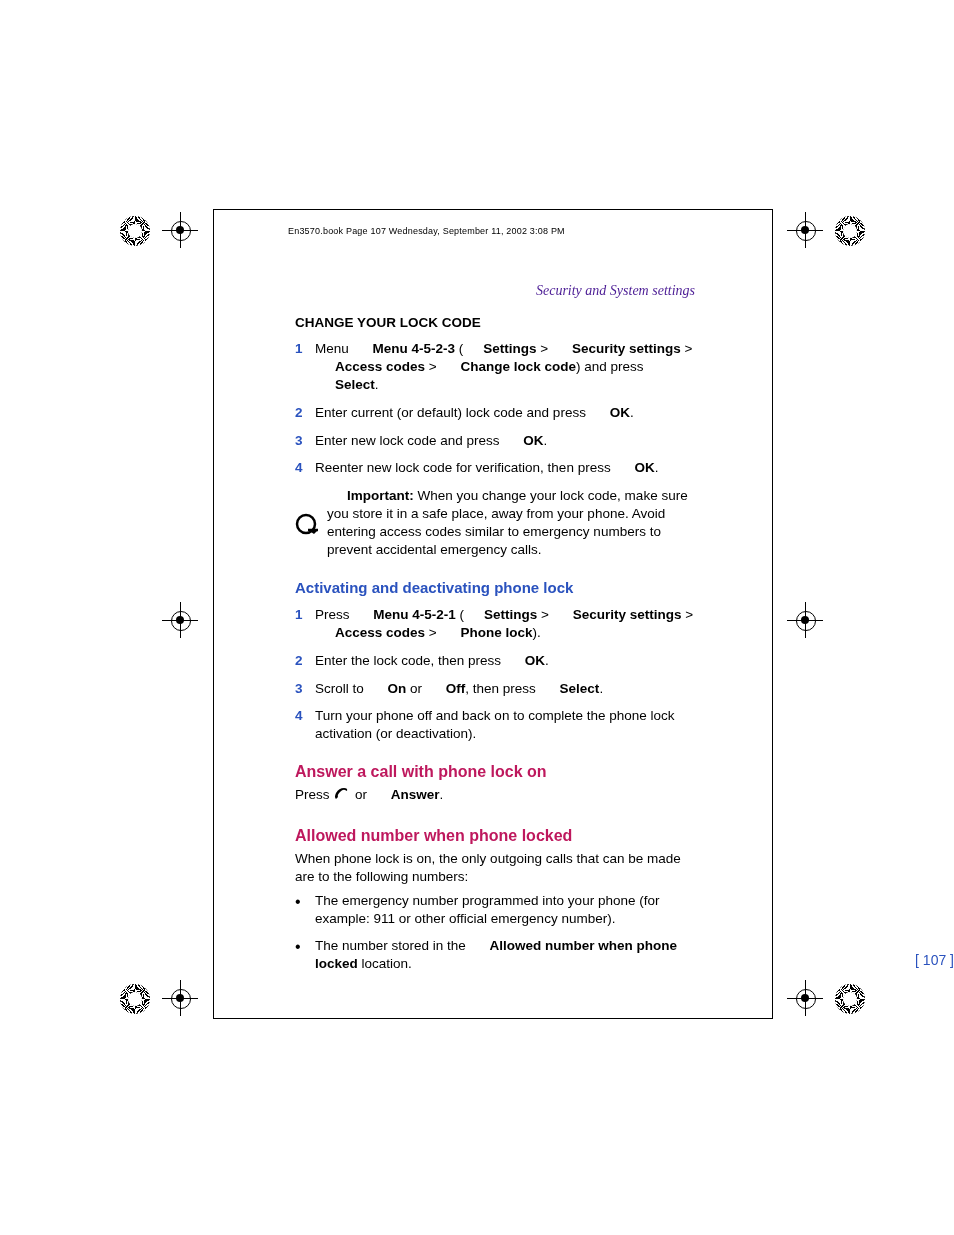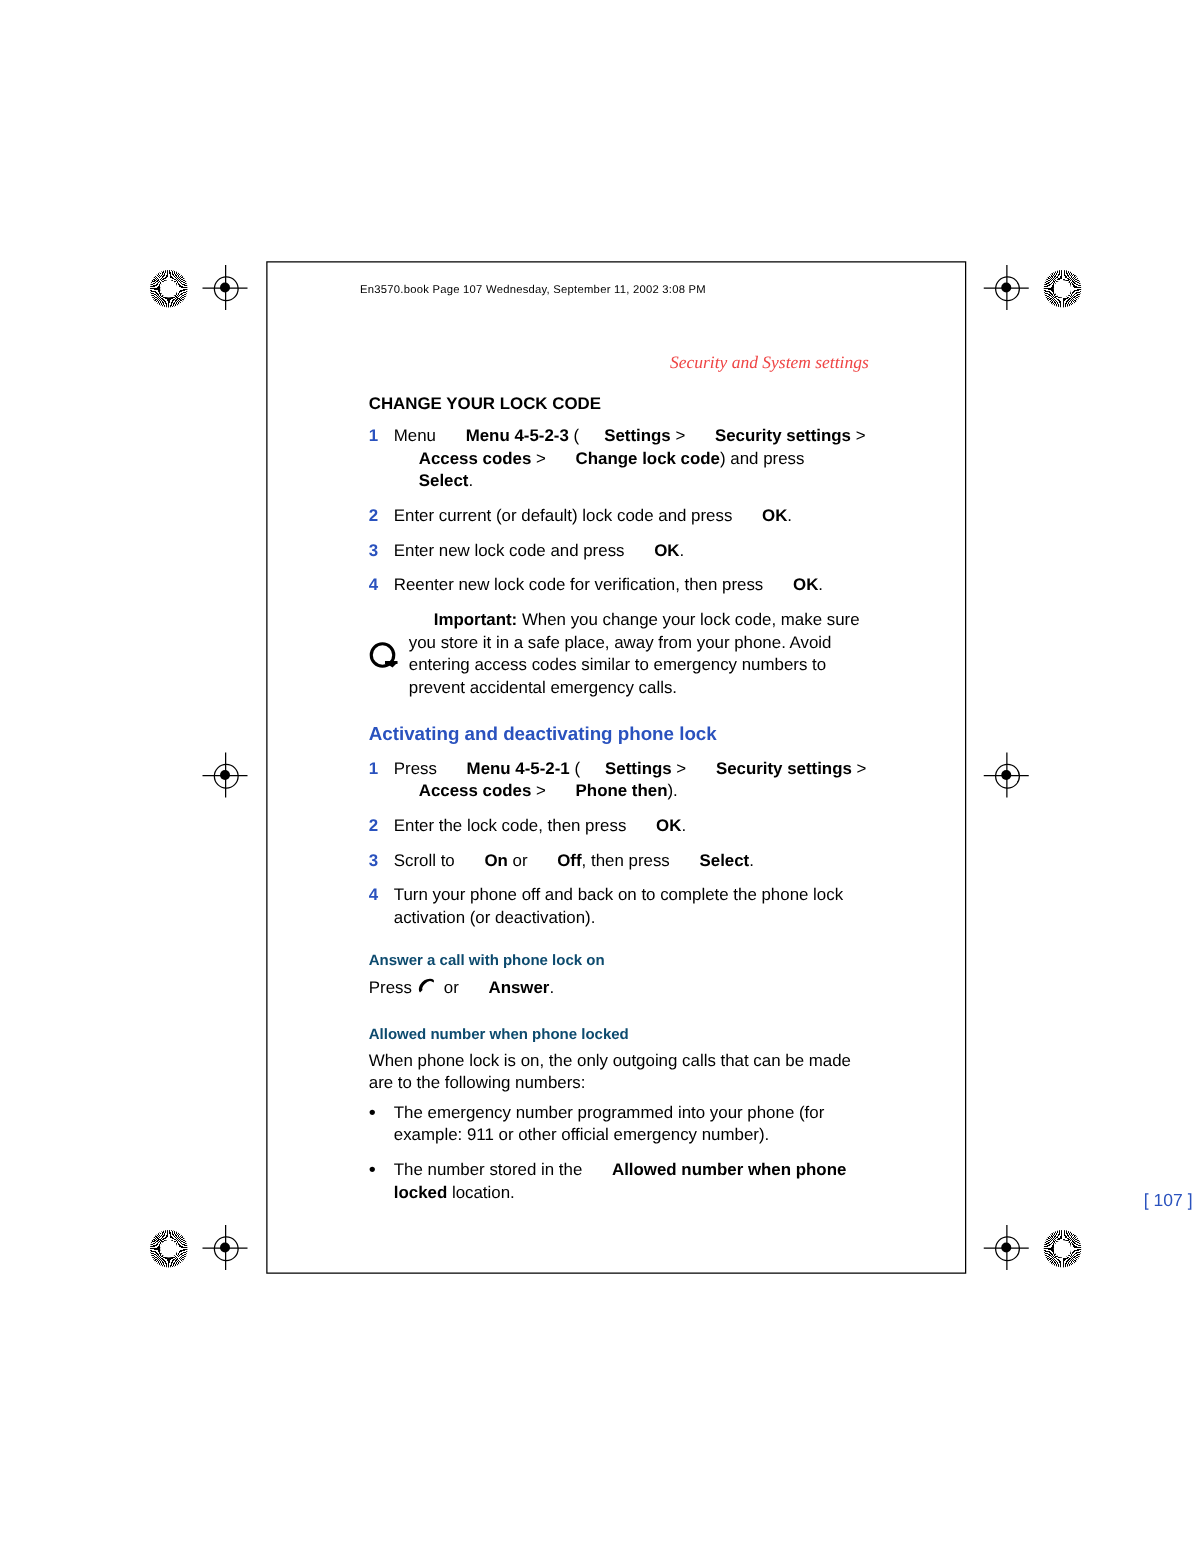"Security and System settings" .chapter-link { color: #ef4444 -> #4c1d95 }
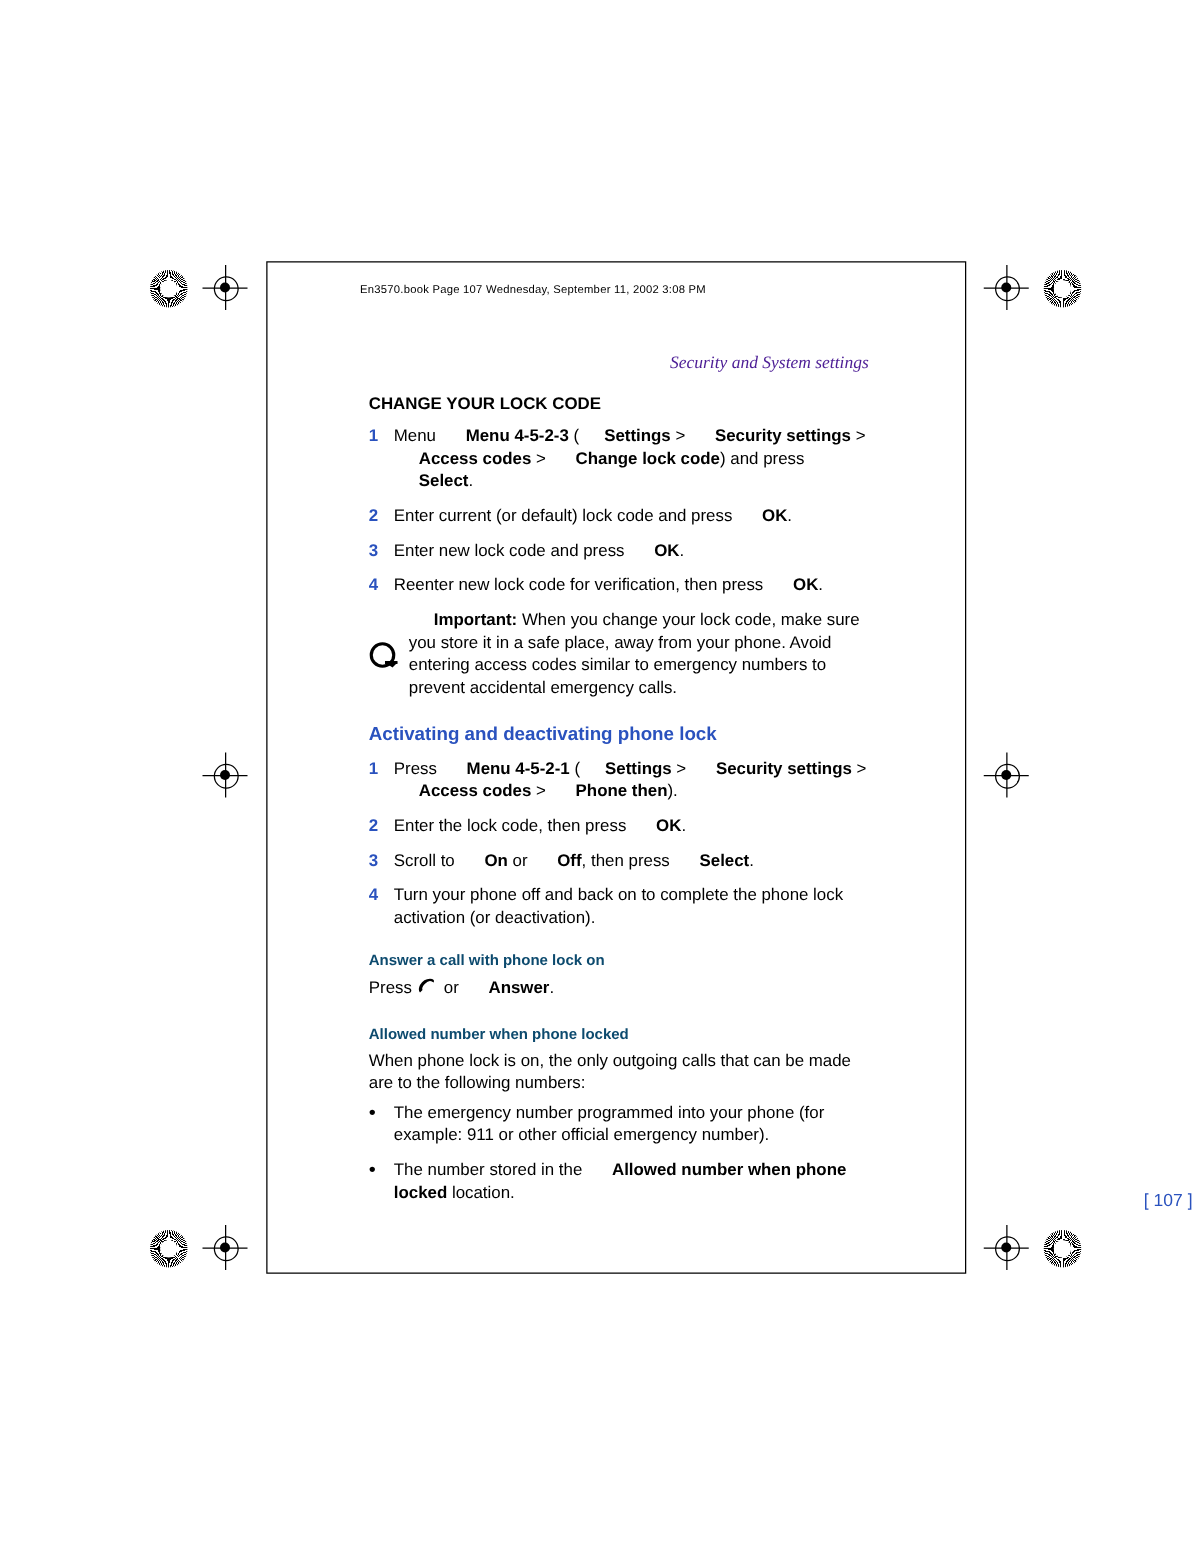"Phone then" b { text: then -> lock }
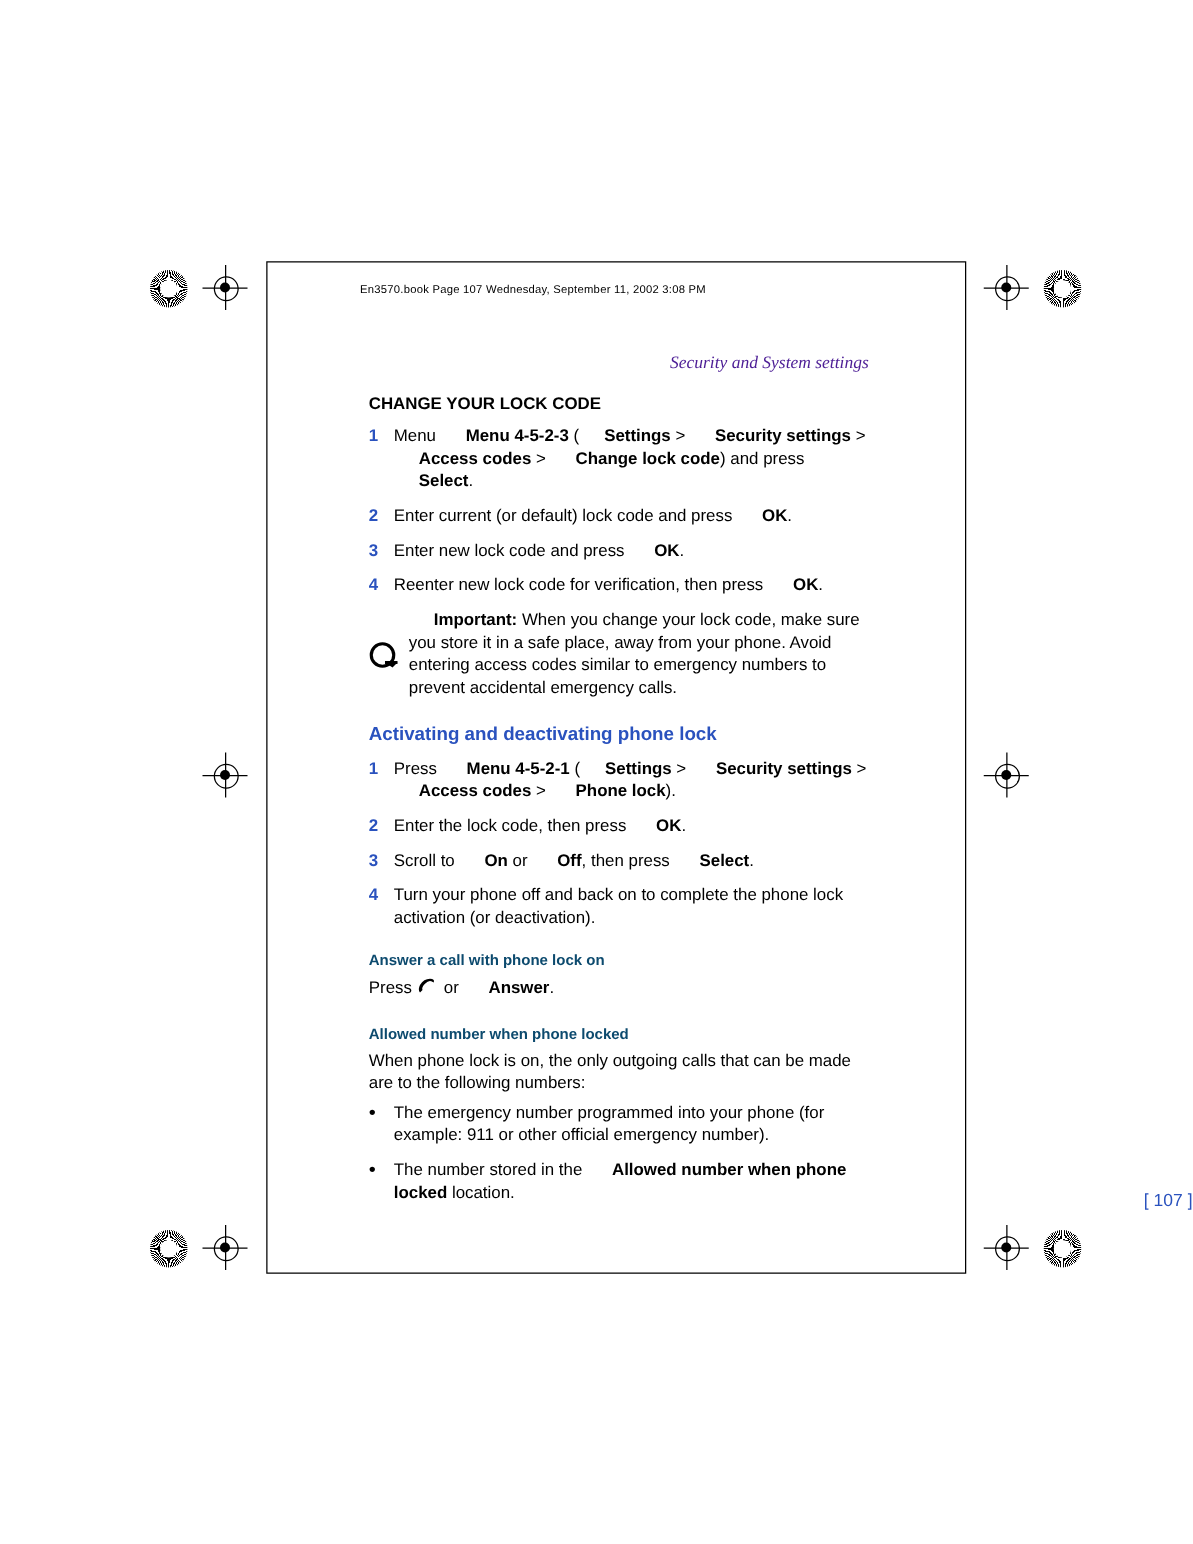"Answer a call with phone" .h3-blue { color: #0c4a6e -> #be185d; font-size: 12px -> 16px }
